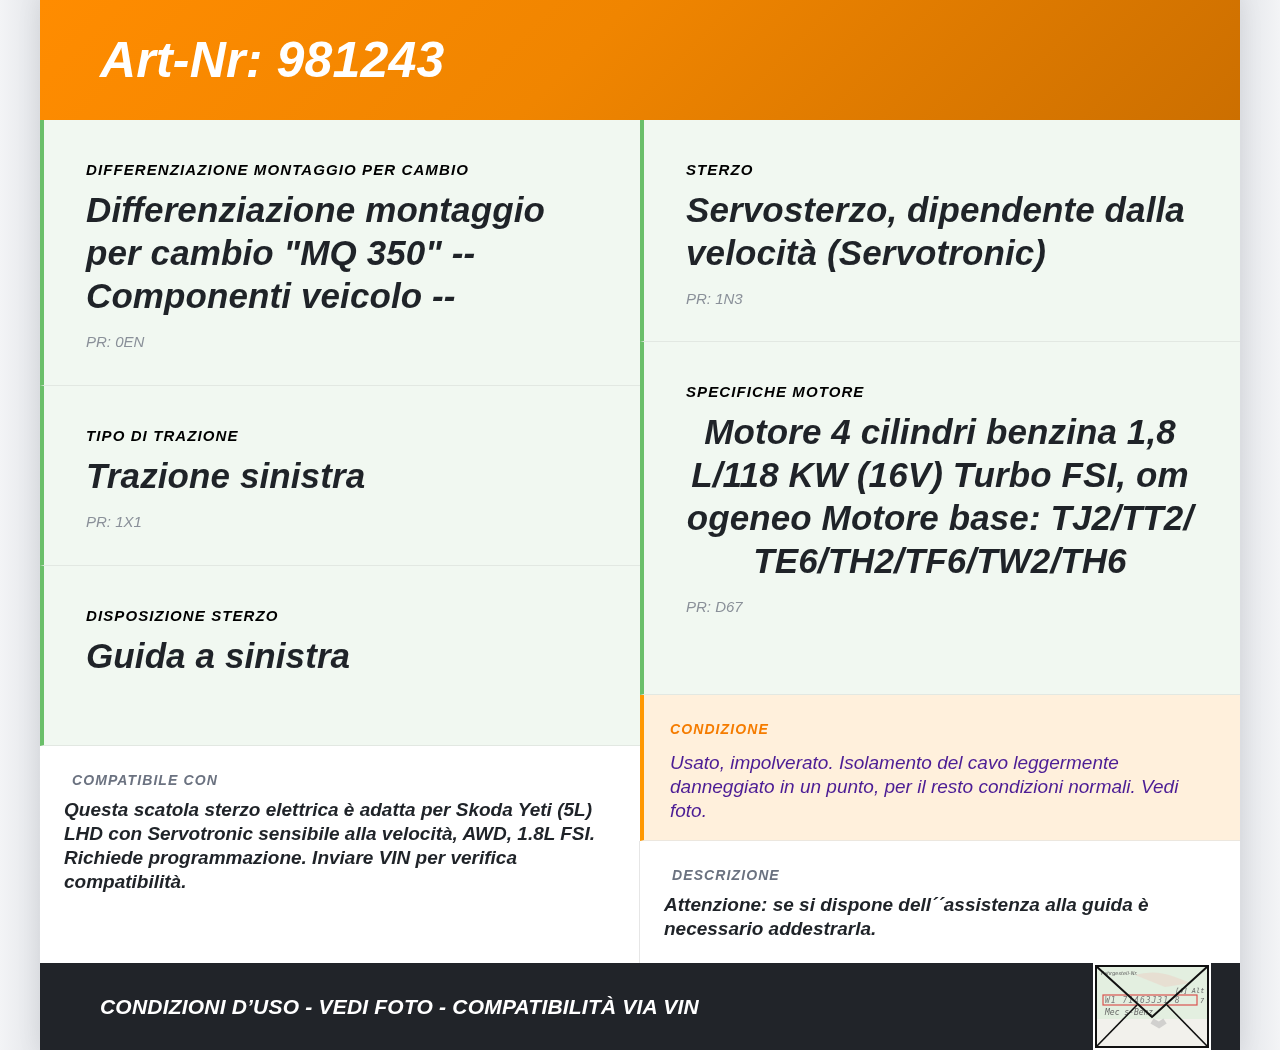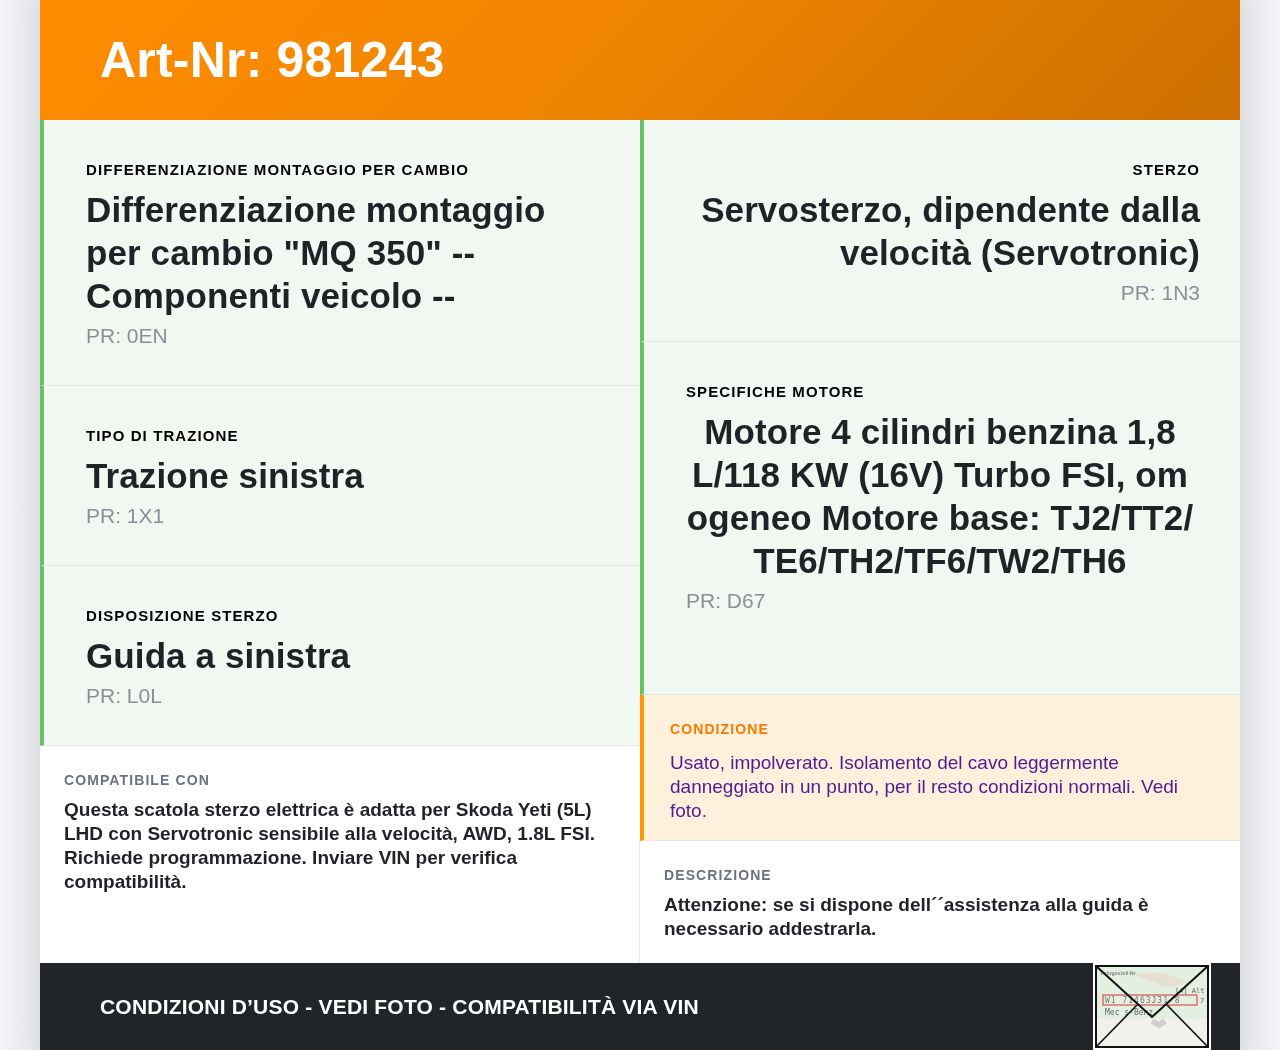"Art-Nr: 981243" .page { font-style: none -> italic }
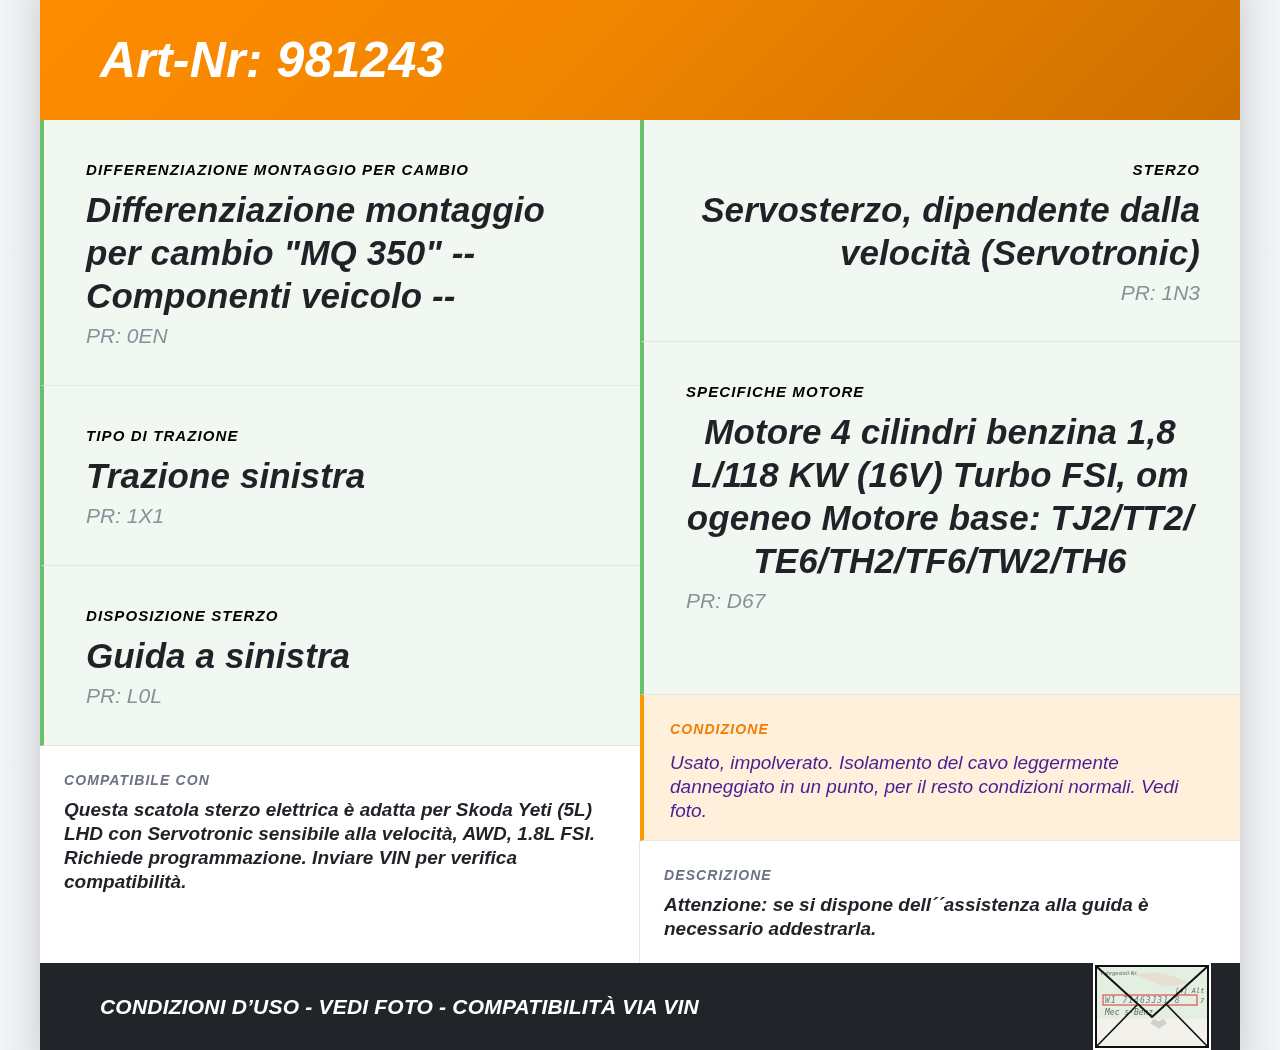"STERZO" div.spec { text-align: right -> none }
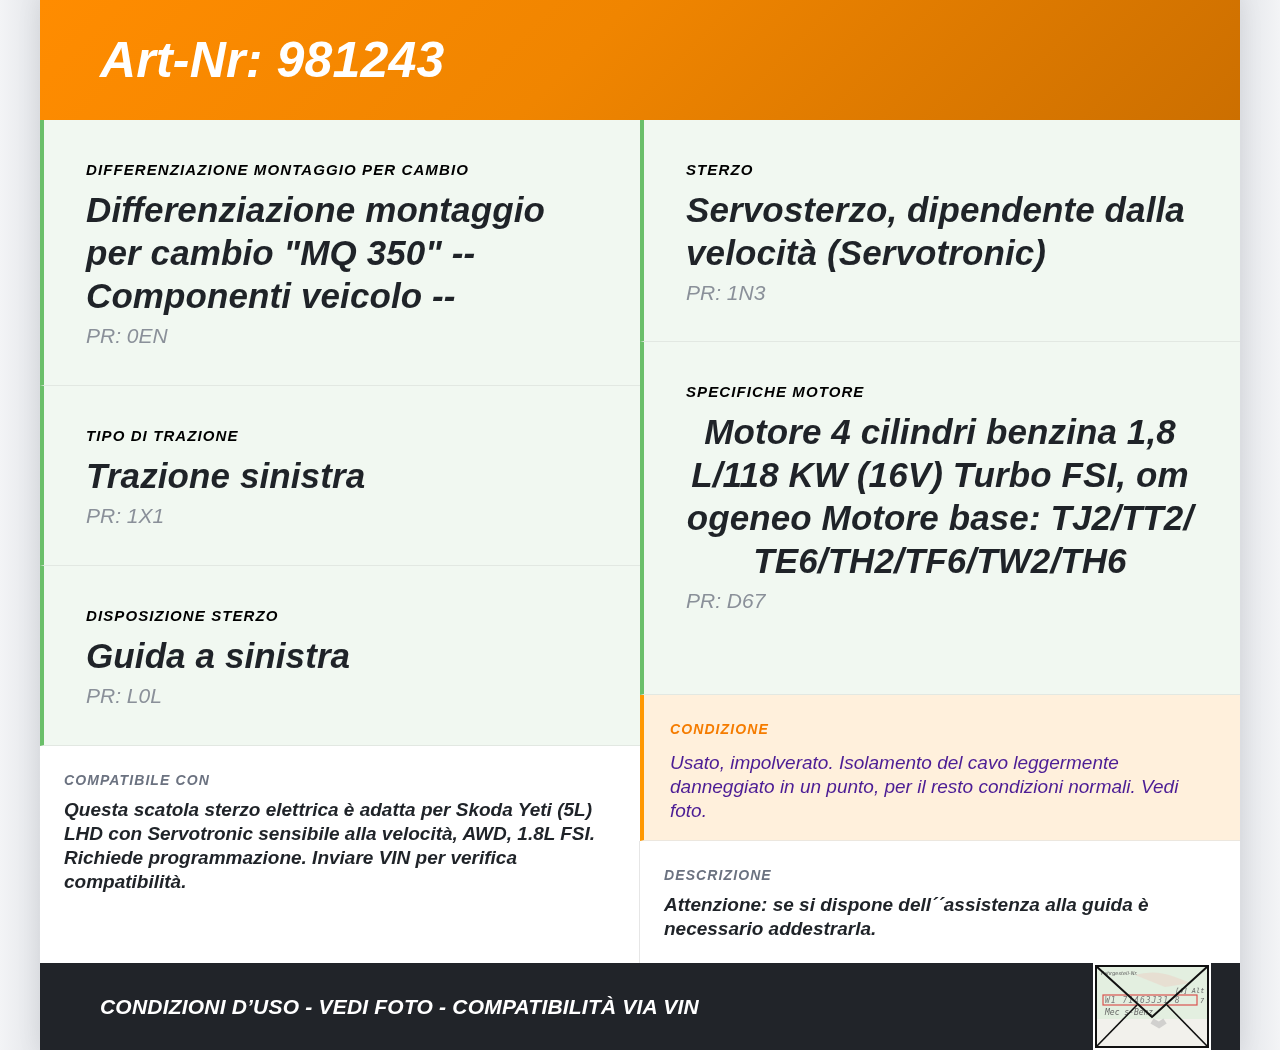"PR: 1N3" .spec .pr { font-size: 21px -> 15px; margin-top: 9px -> 15px }
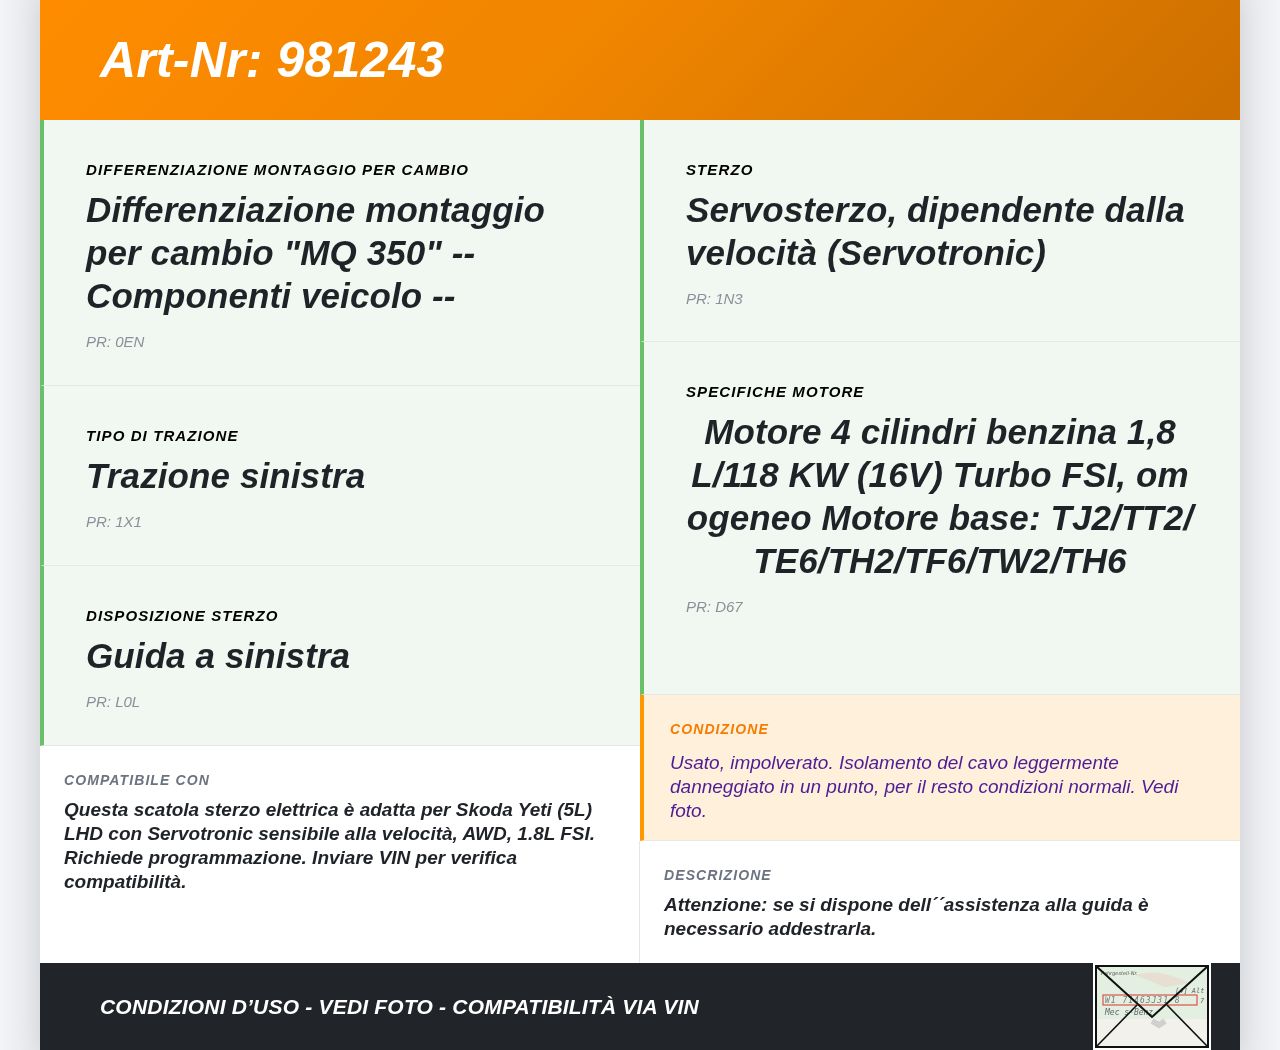"PR: L0L" div.pr { html: <div>PR: L0L</div> -> none }
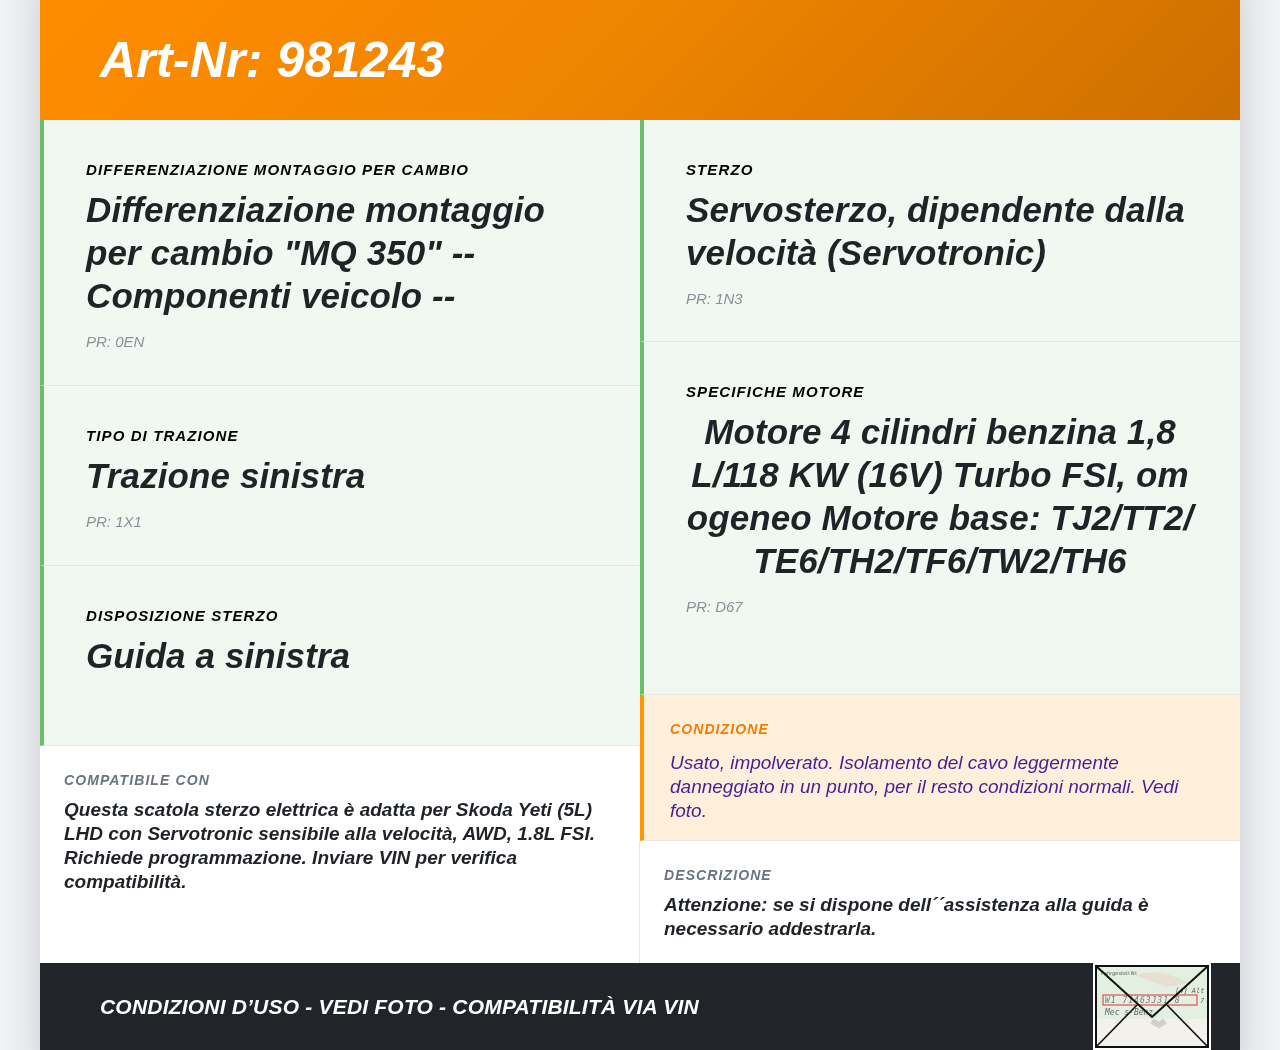"COMPATIBILE CON" .info .label { margin-left: none -> 8px }
